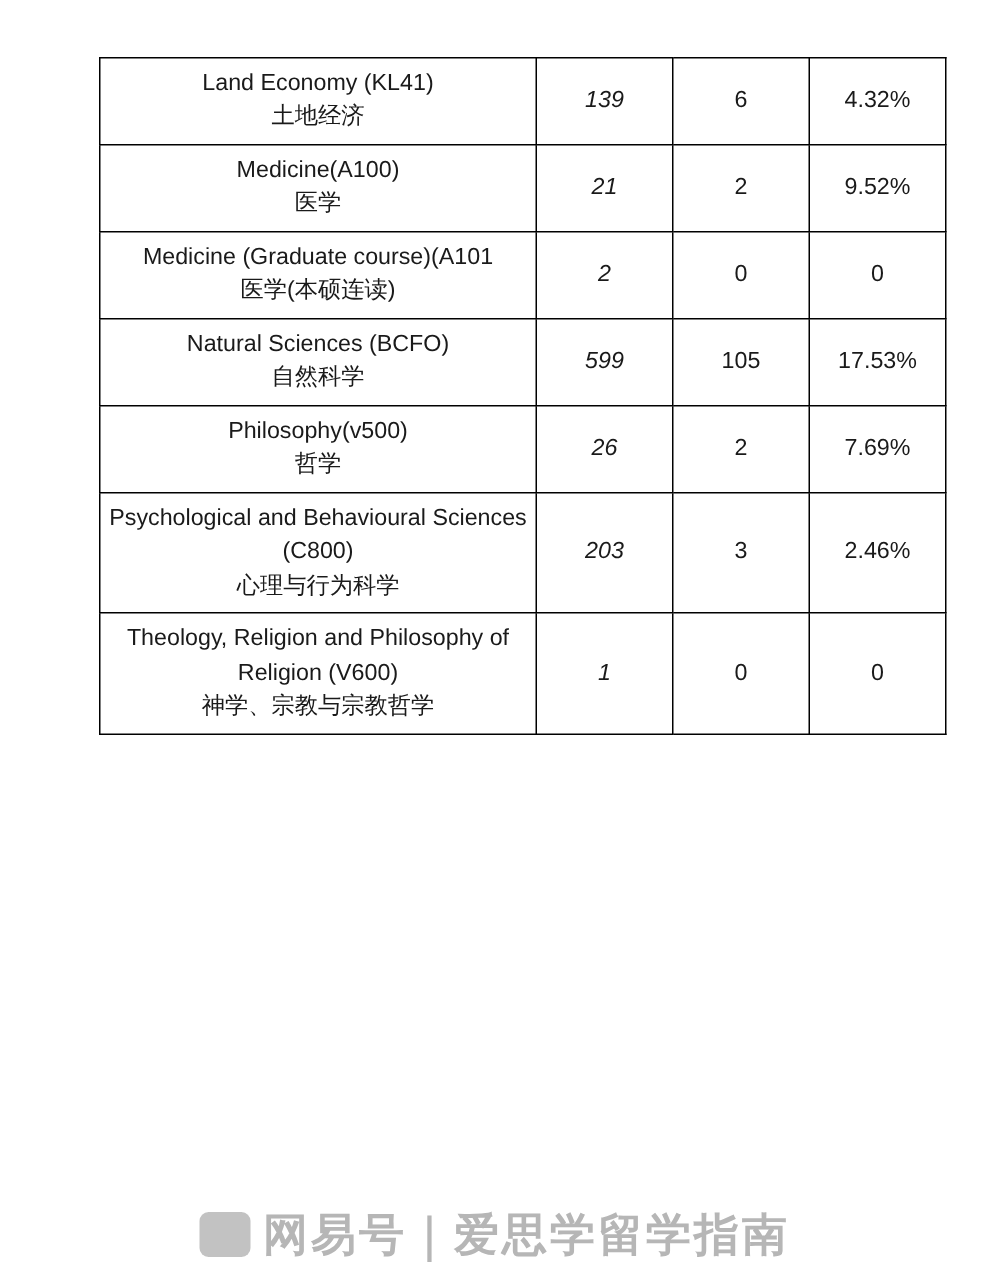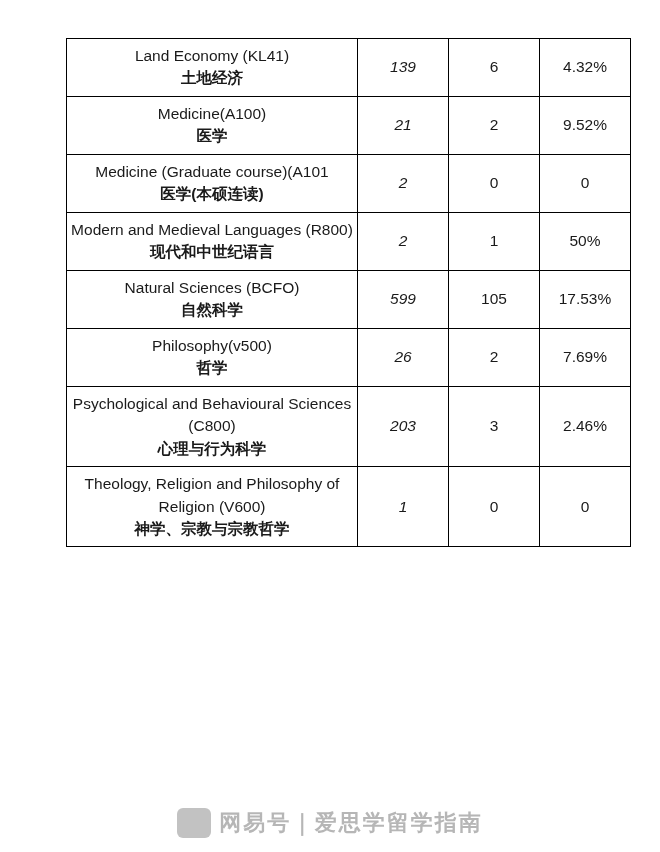"土地经济" .cn { font-weight: bold -> none }
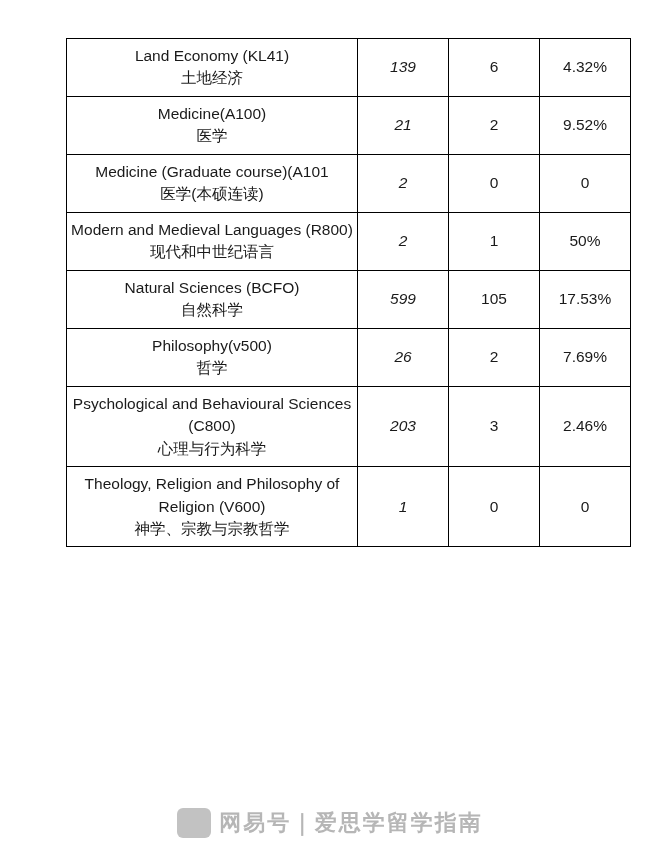"Modern and Medieval Languages (R800)" tr { html: <tr> <td> <span>Modern and Medieval Languages (R800)</span> <span>现代和中世纪语言</span> </td> <td>2</td> <td>1</td> <td>50%</td> </tr> -> none }
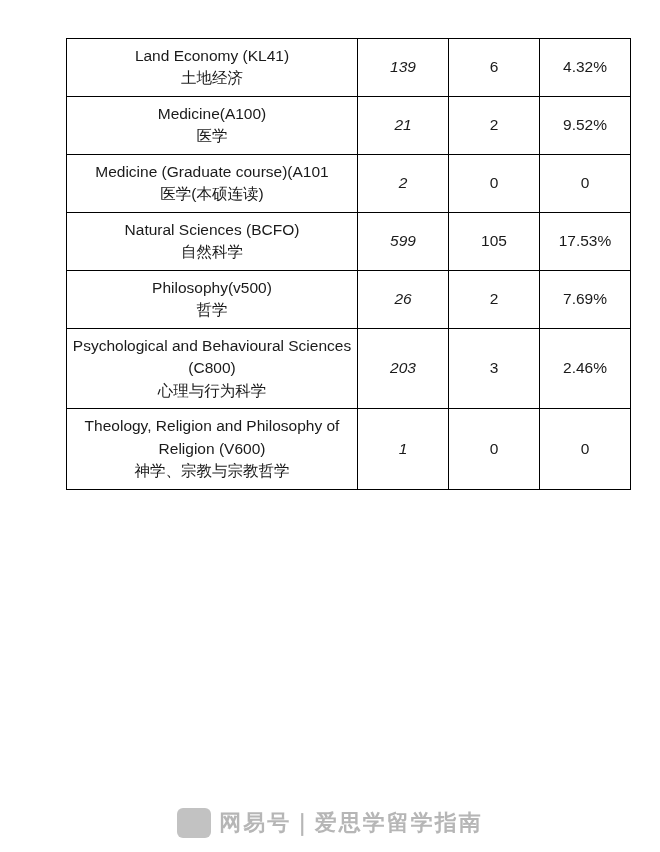"网易号｜爱思学留学指南" .watermark .wm-text { font-size: 22px -> 30px }
